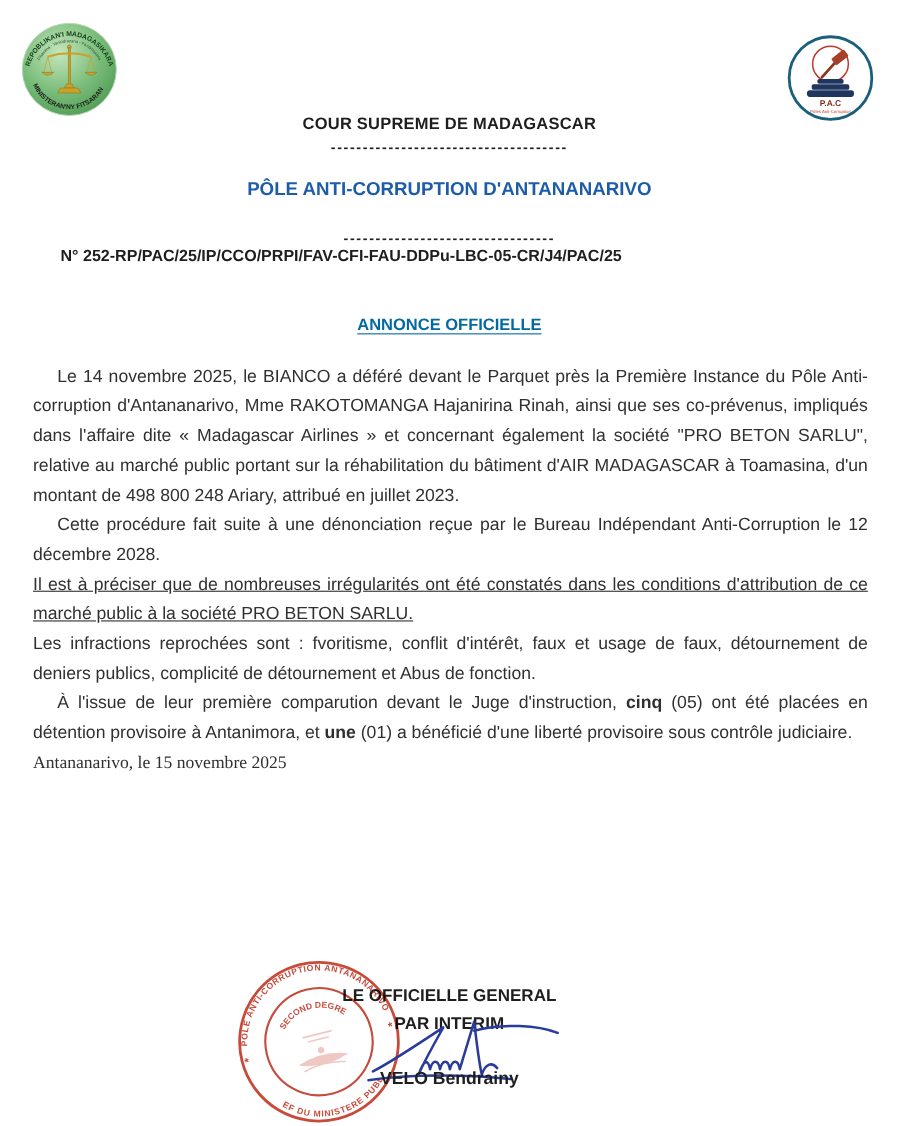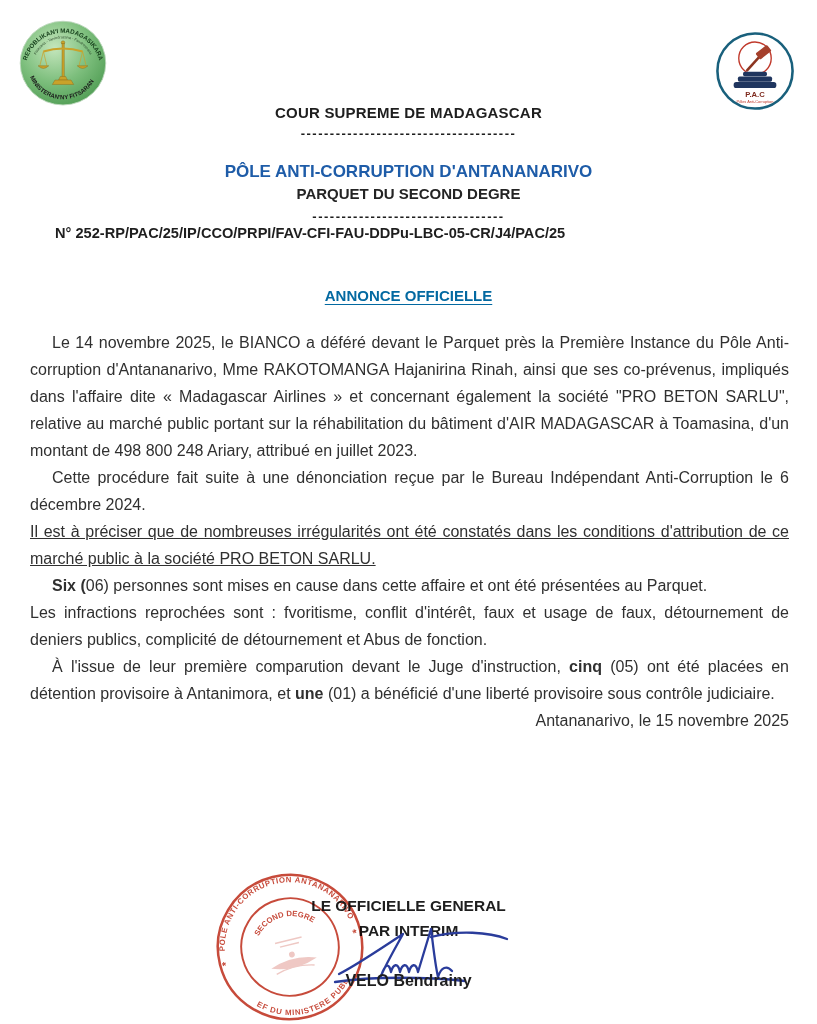"PARQUET DU SECOND DEGRE" div.parquet-title { html: <div>PARQUET DU SECOND DEGRE</div> -> none }
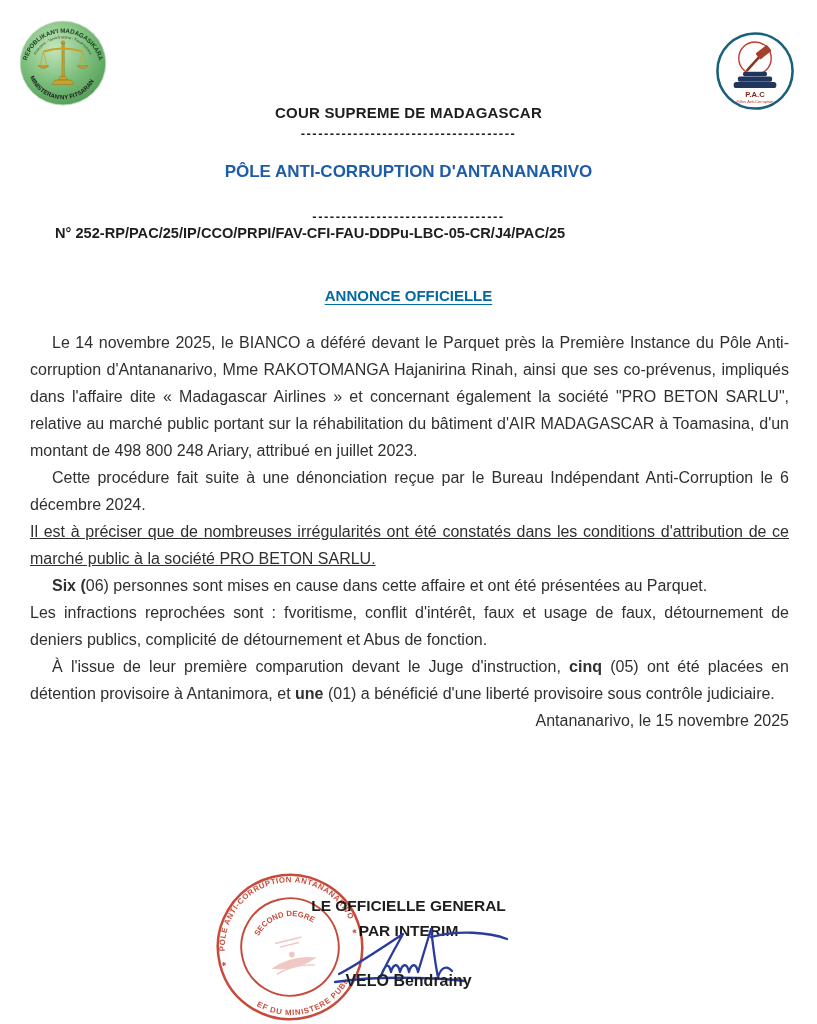"Cette procédure fait suite à" p.indent { text: 6 décembre 2024 -> 12 décembre 2028 }
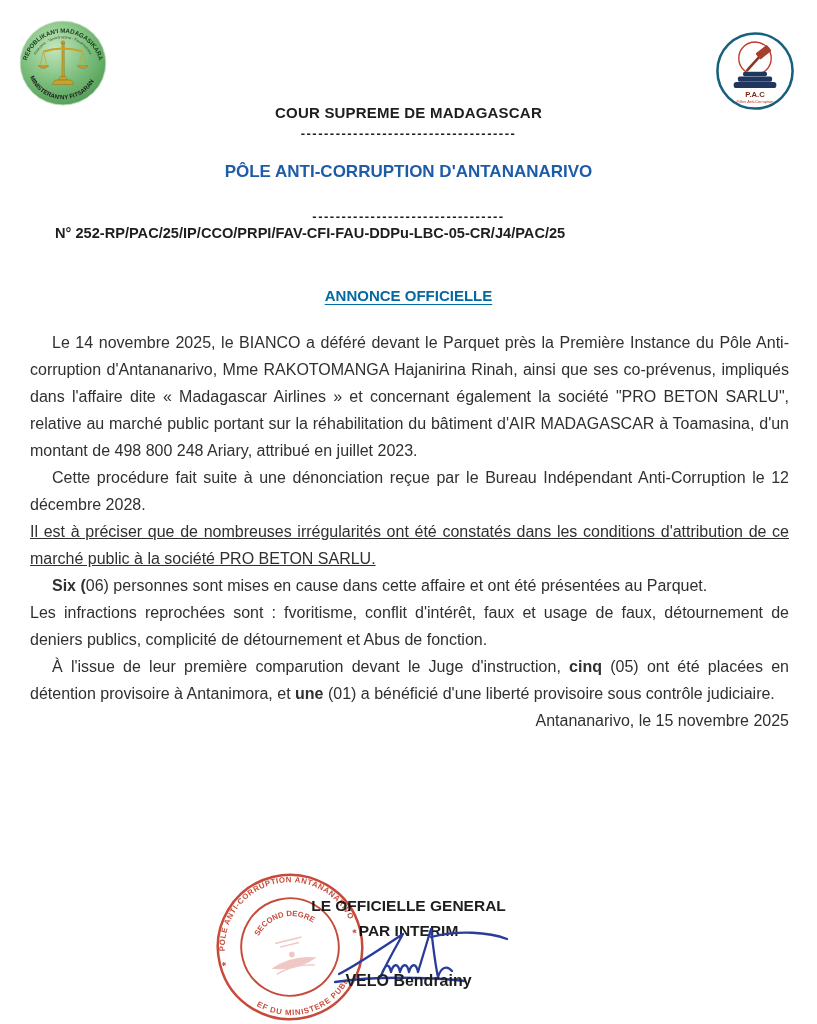"Six (06) personnes sont mises" p.indent { html: <p><b>Six (</b><span>06) personnes sont mises en cause dans cette affaire et ont été présentées au Parquet.</span></p> -> none }
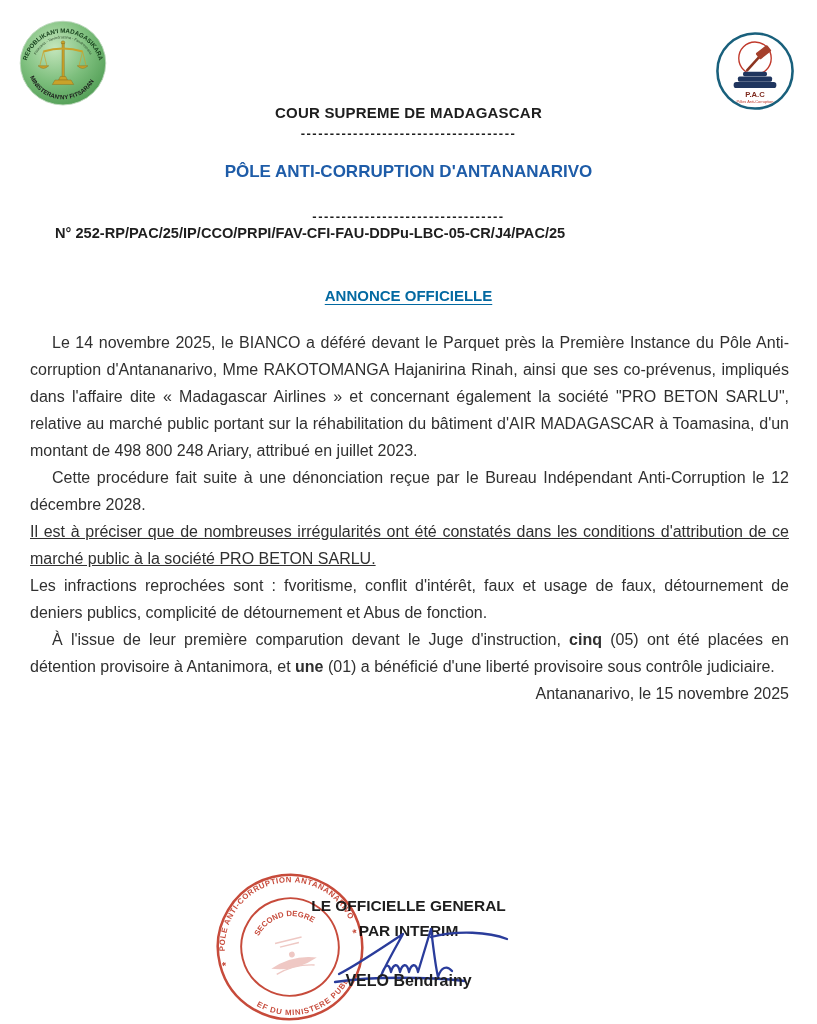"Antananarivo, le 15 novembre 2025" .date-line { font-family: none -> Liberation Serif, serif; text-align: right -> left }
